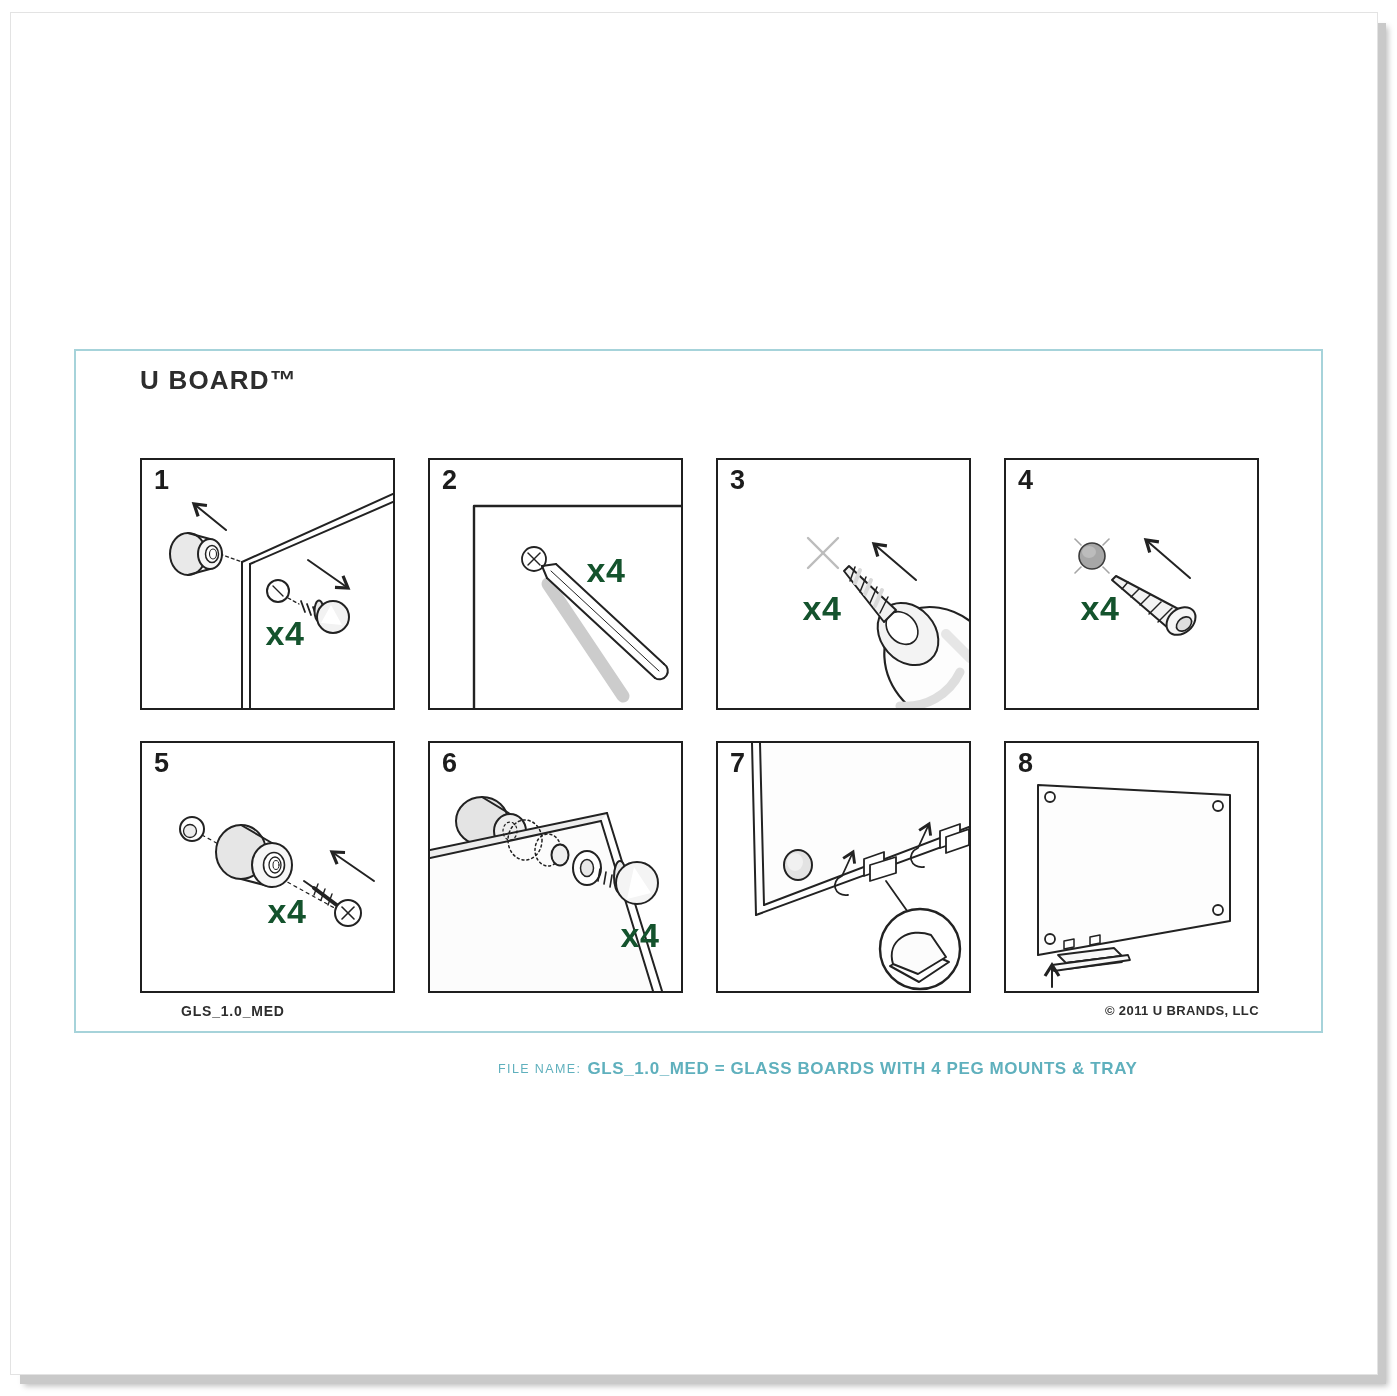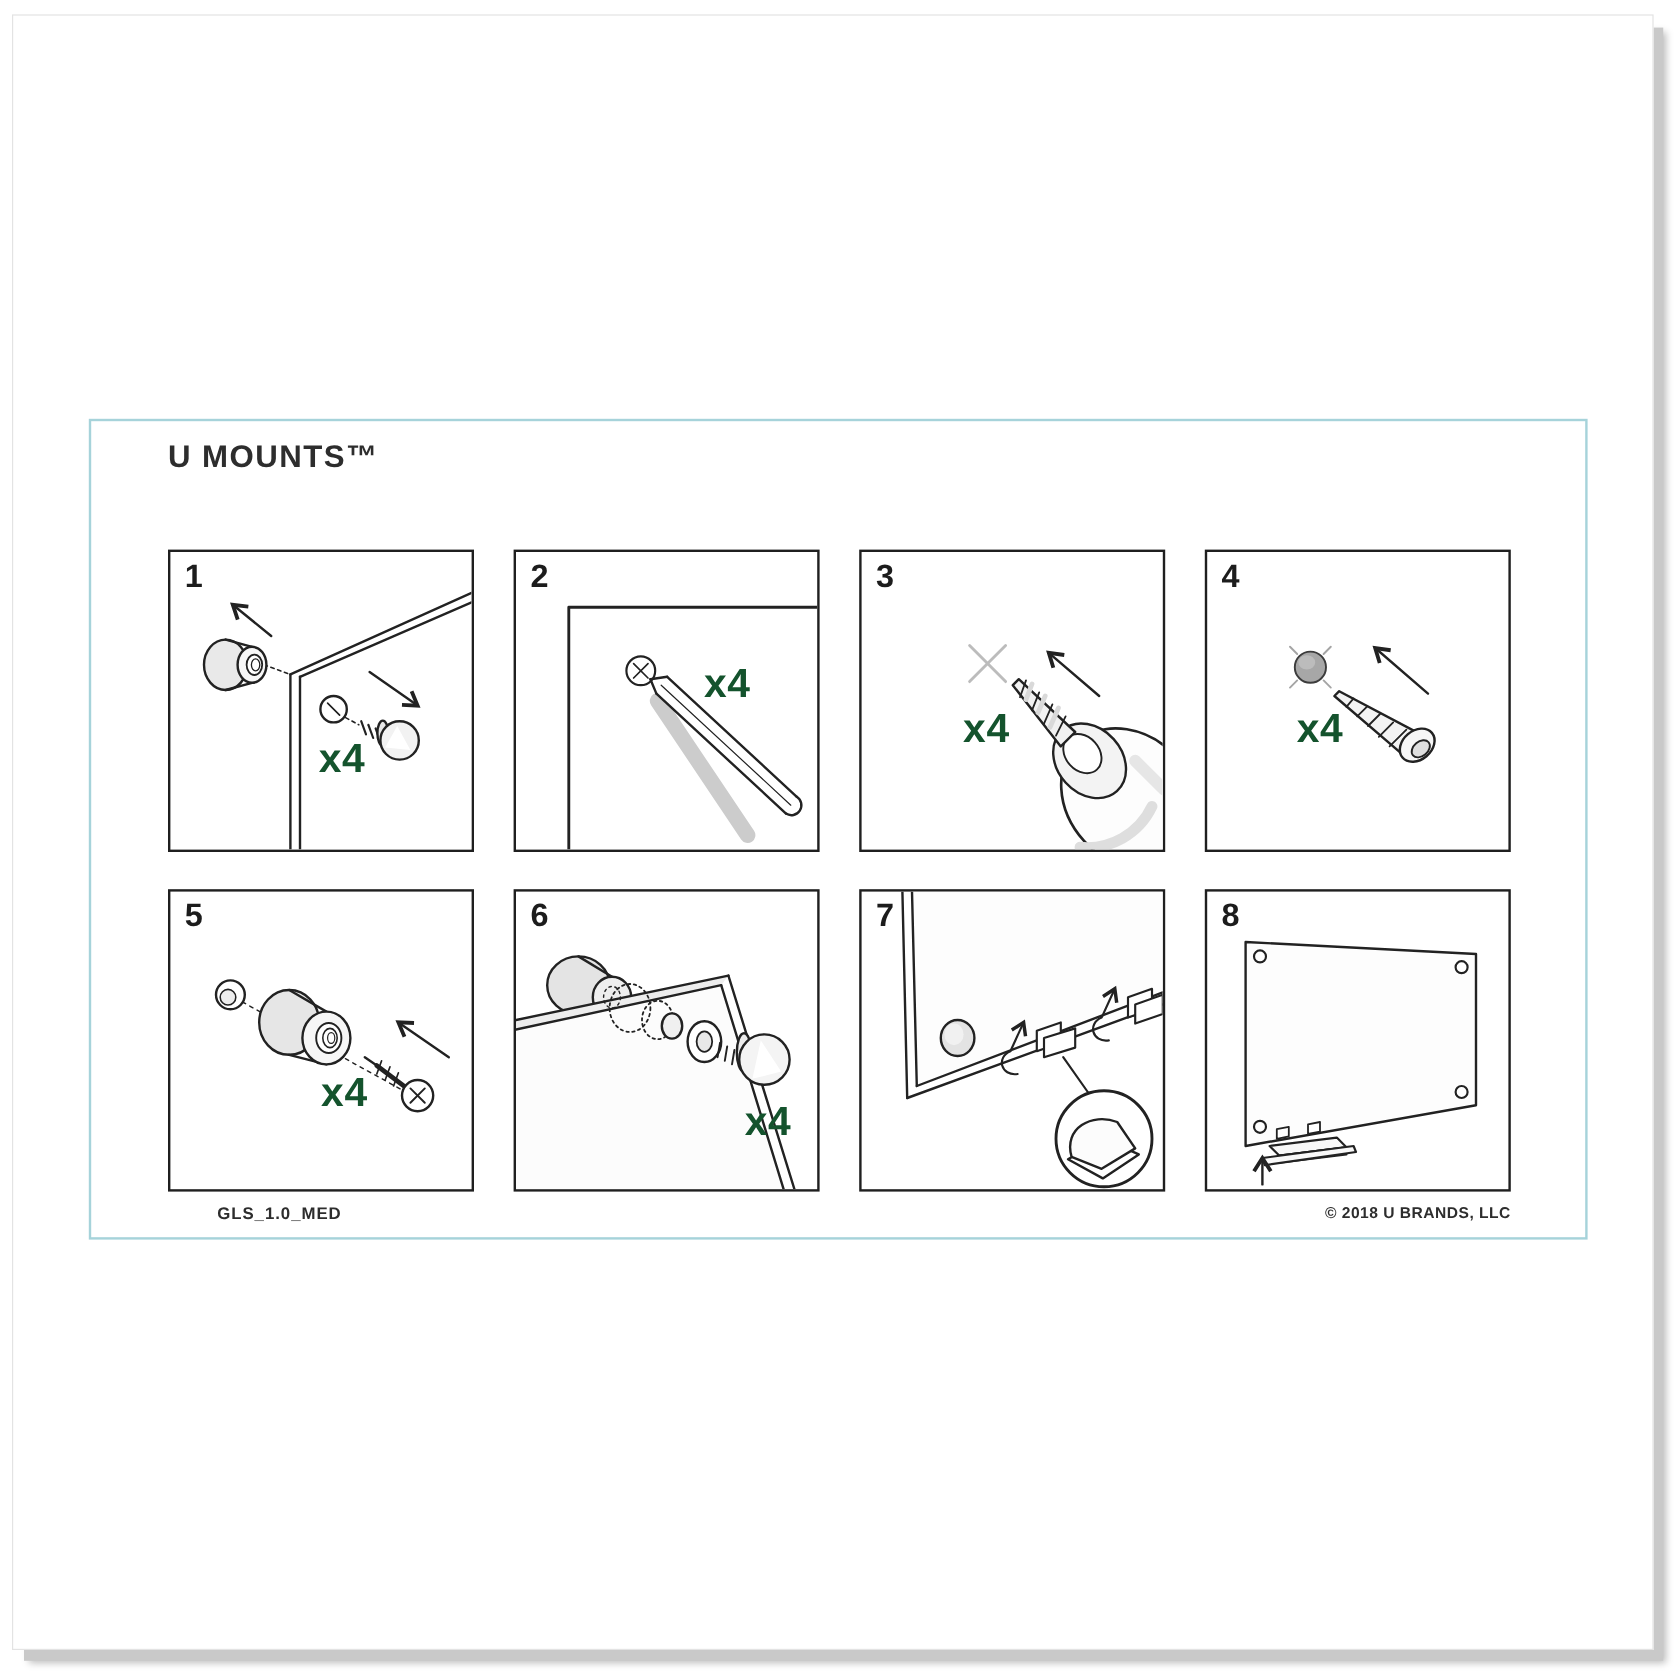"U MOUNTS™" div.title { text: MOUNTS -> BOARD }
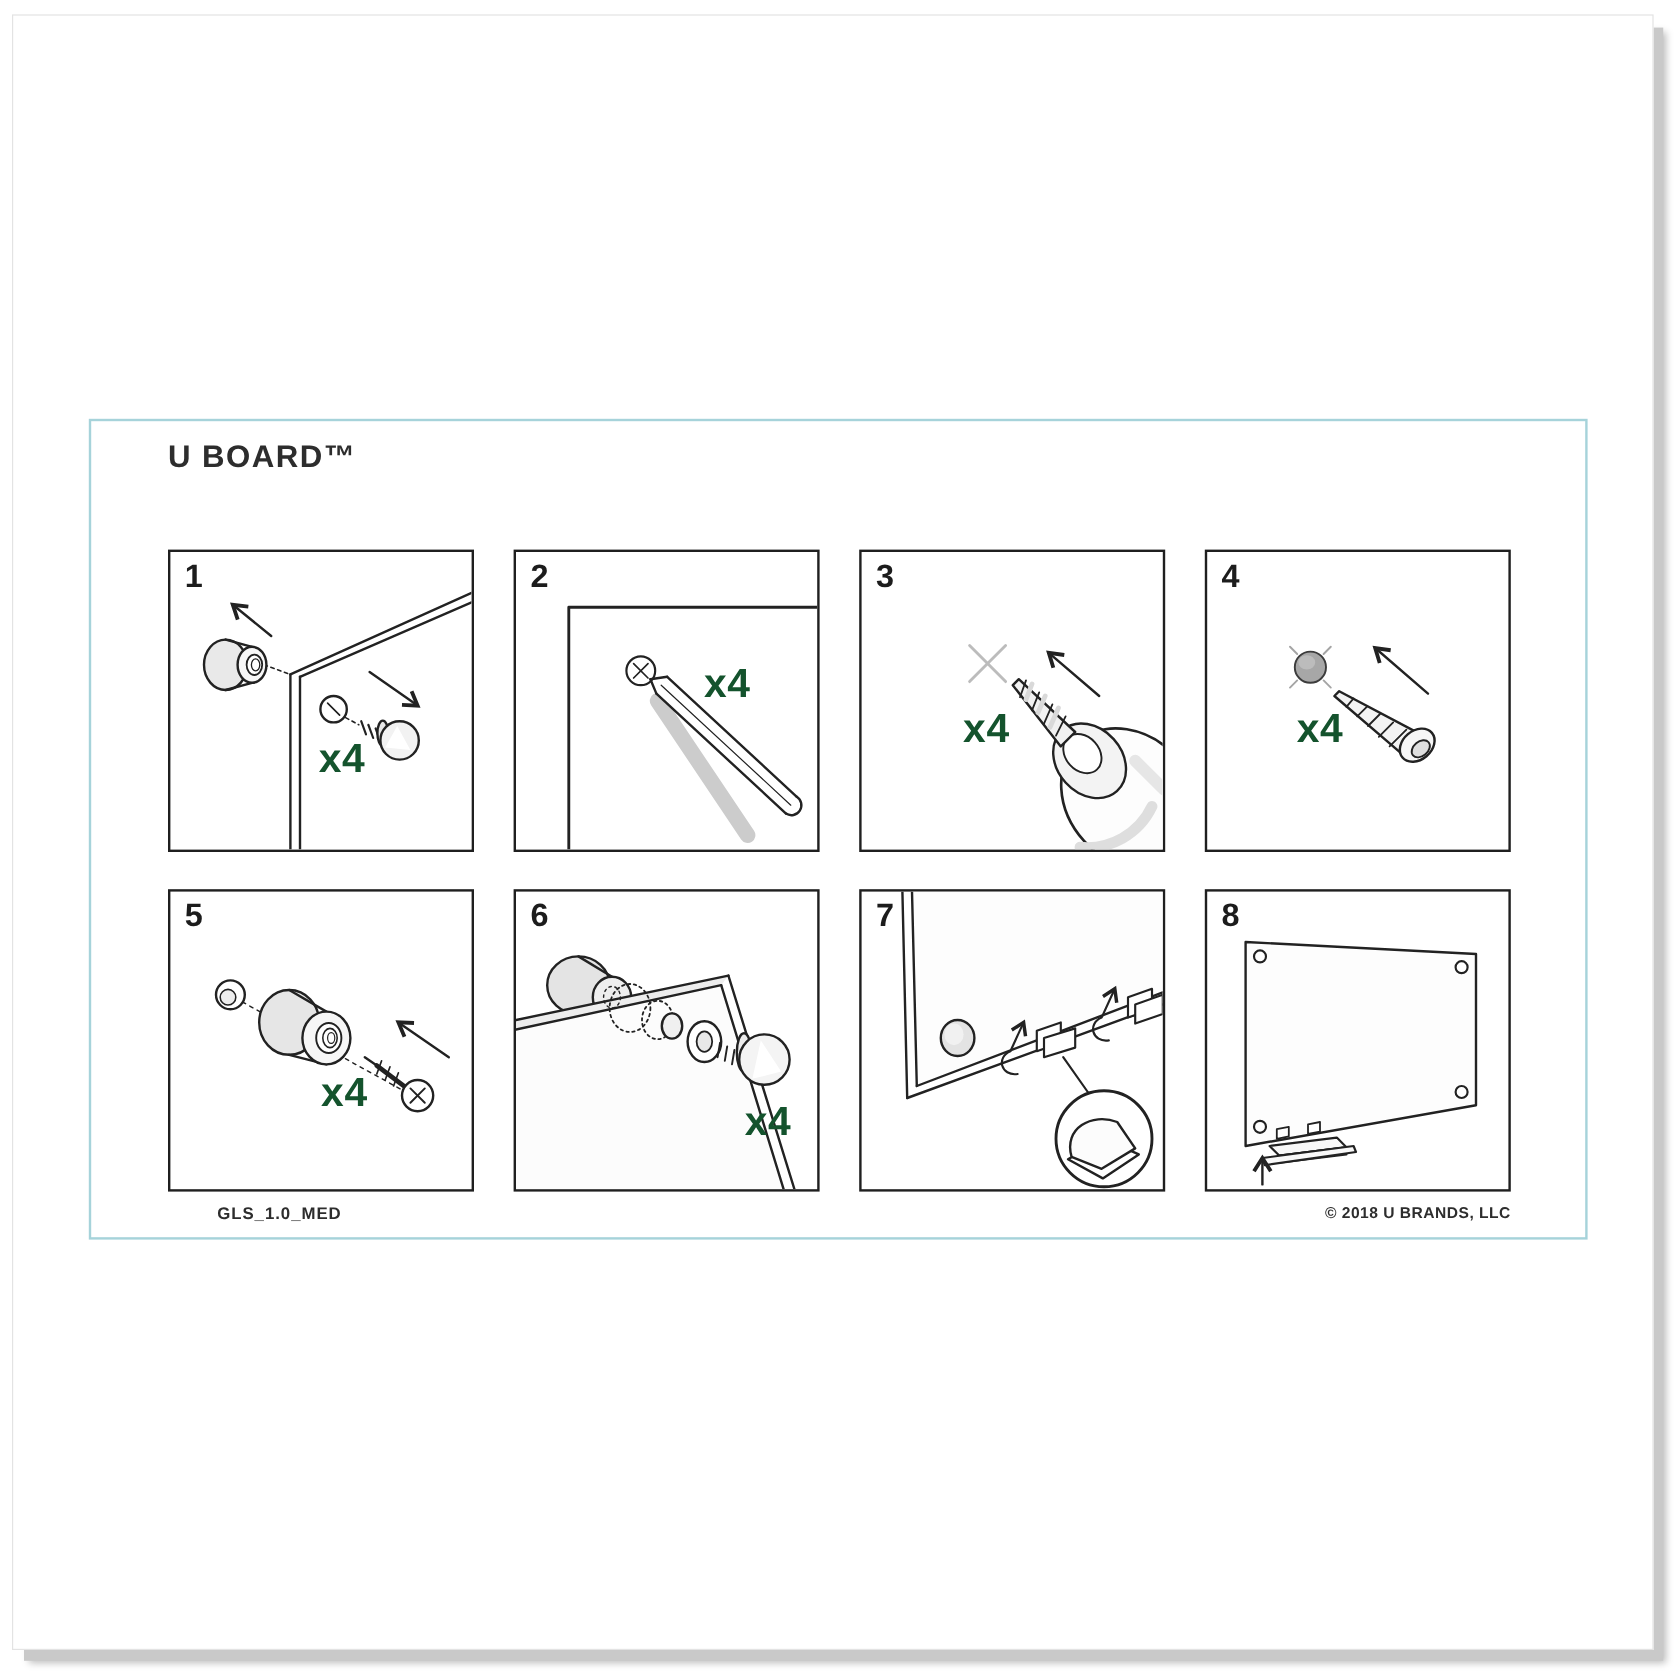"© 2018 U BRANDS, LLC" div.foot { text: 2018 -> 2011 }
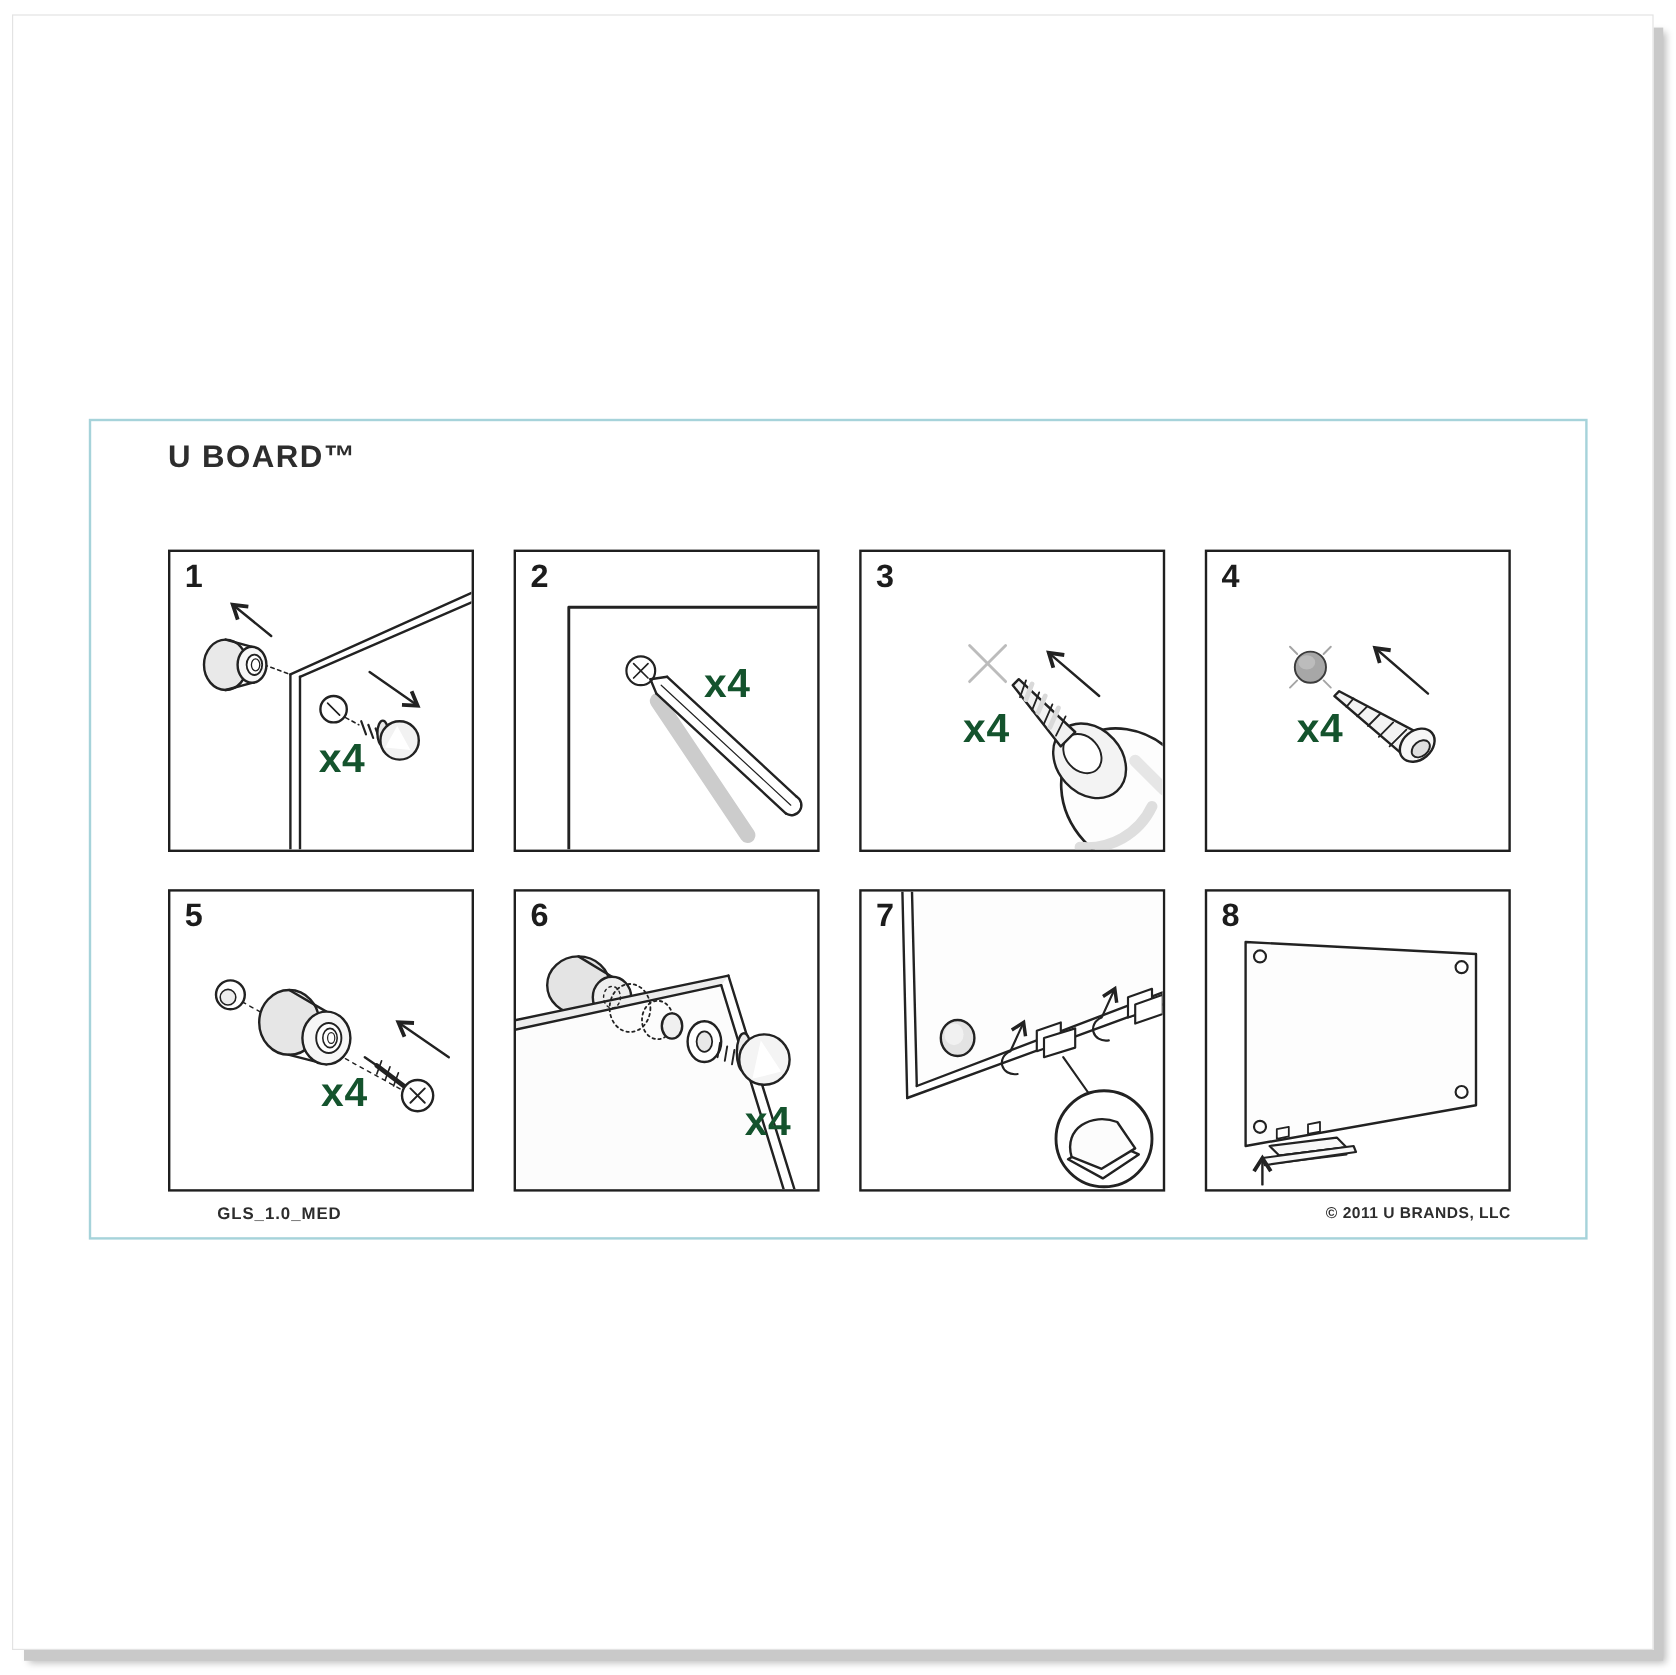"FILE NAME: GLS_1.0_MED = GLASS" div.caption { html: none -> <div> <span>FILE NAME:</span><span>GLS_1.0_MED = GLASS BOARDS WITH 4 PEG MOUNTS &amp; TRAY</span> </div> }
